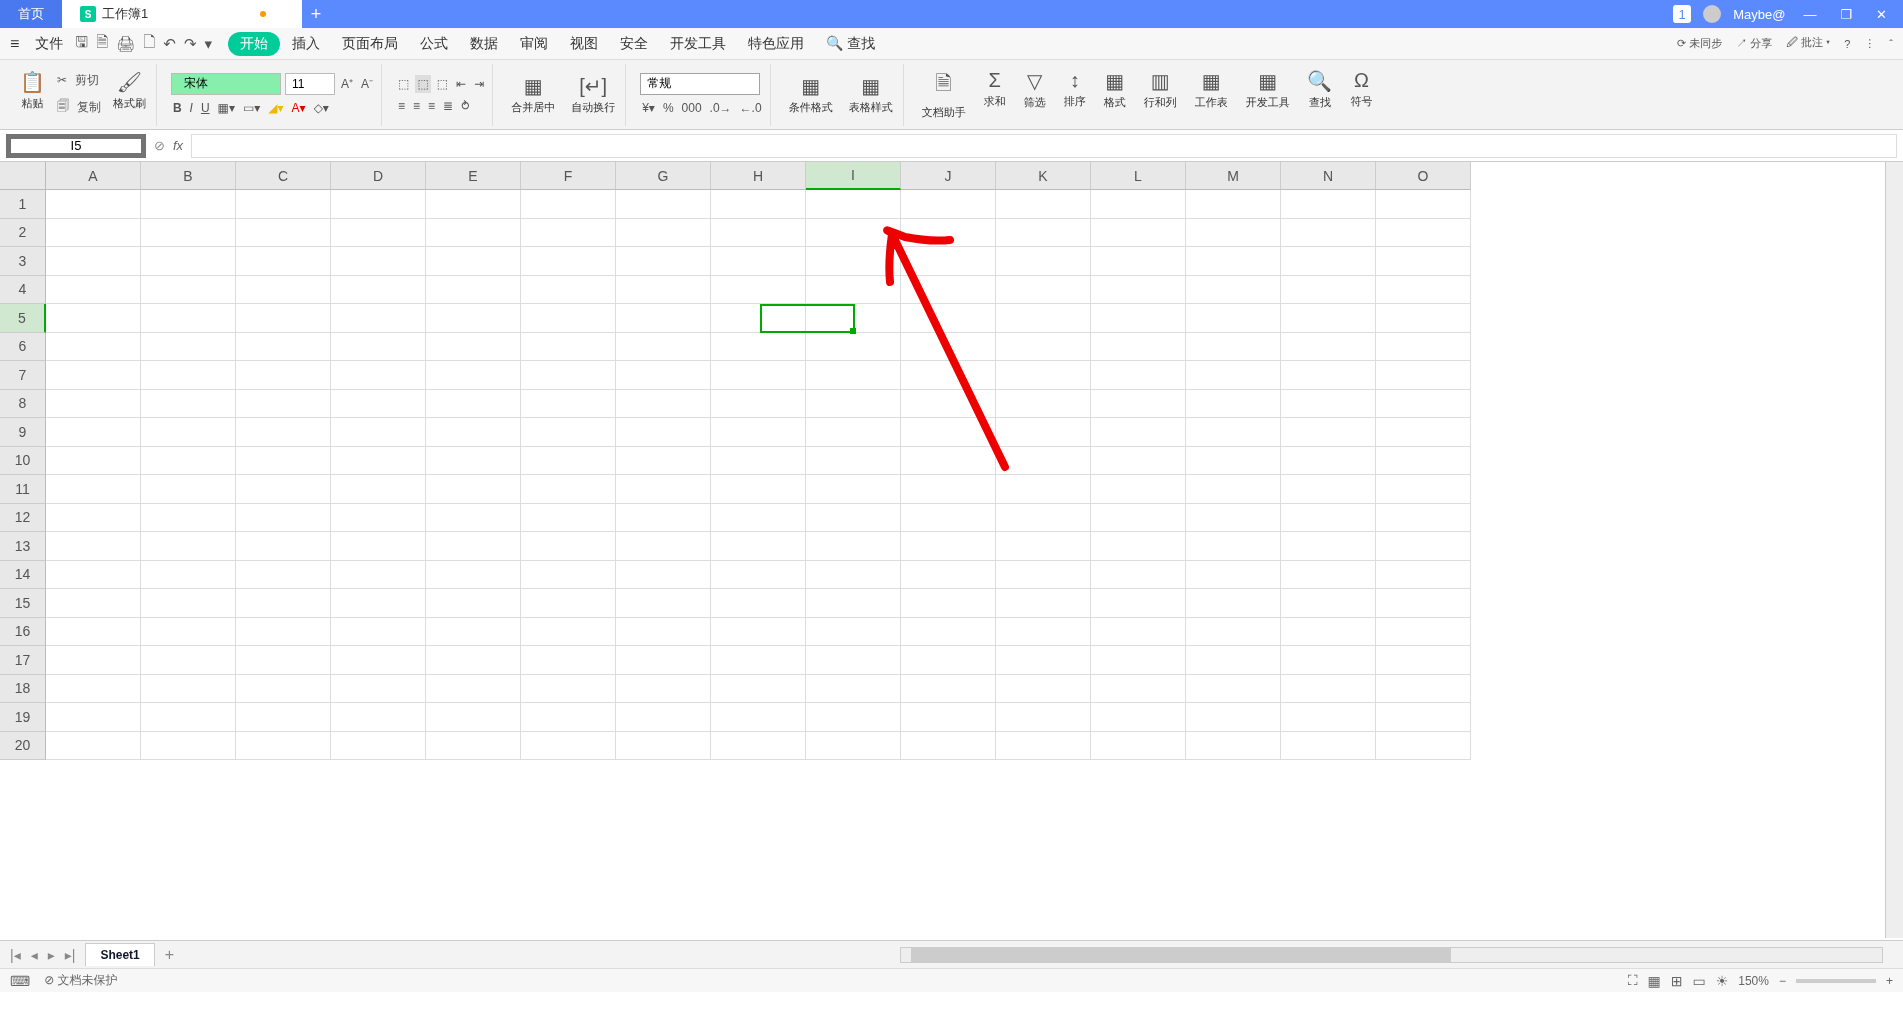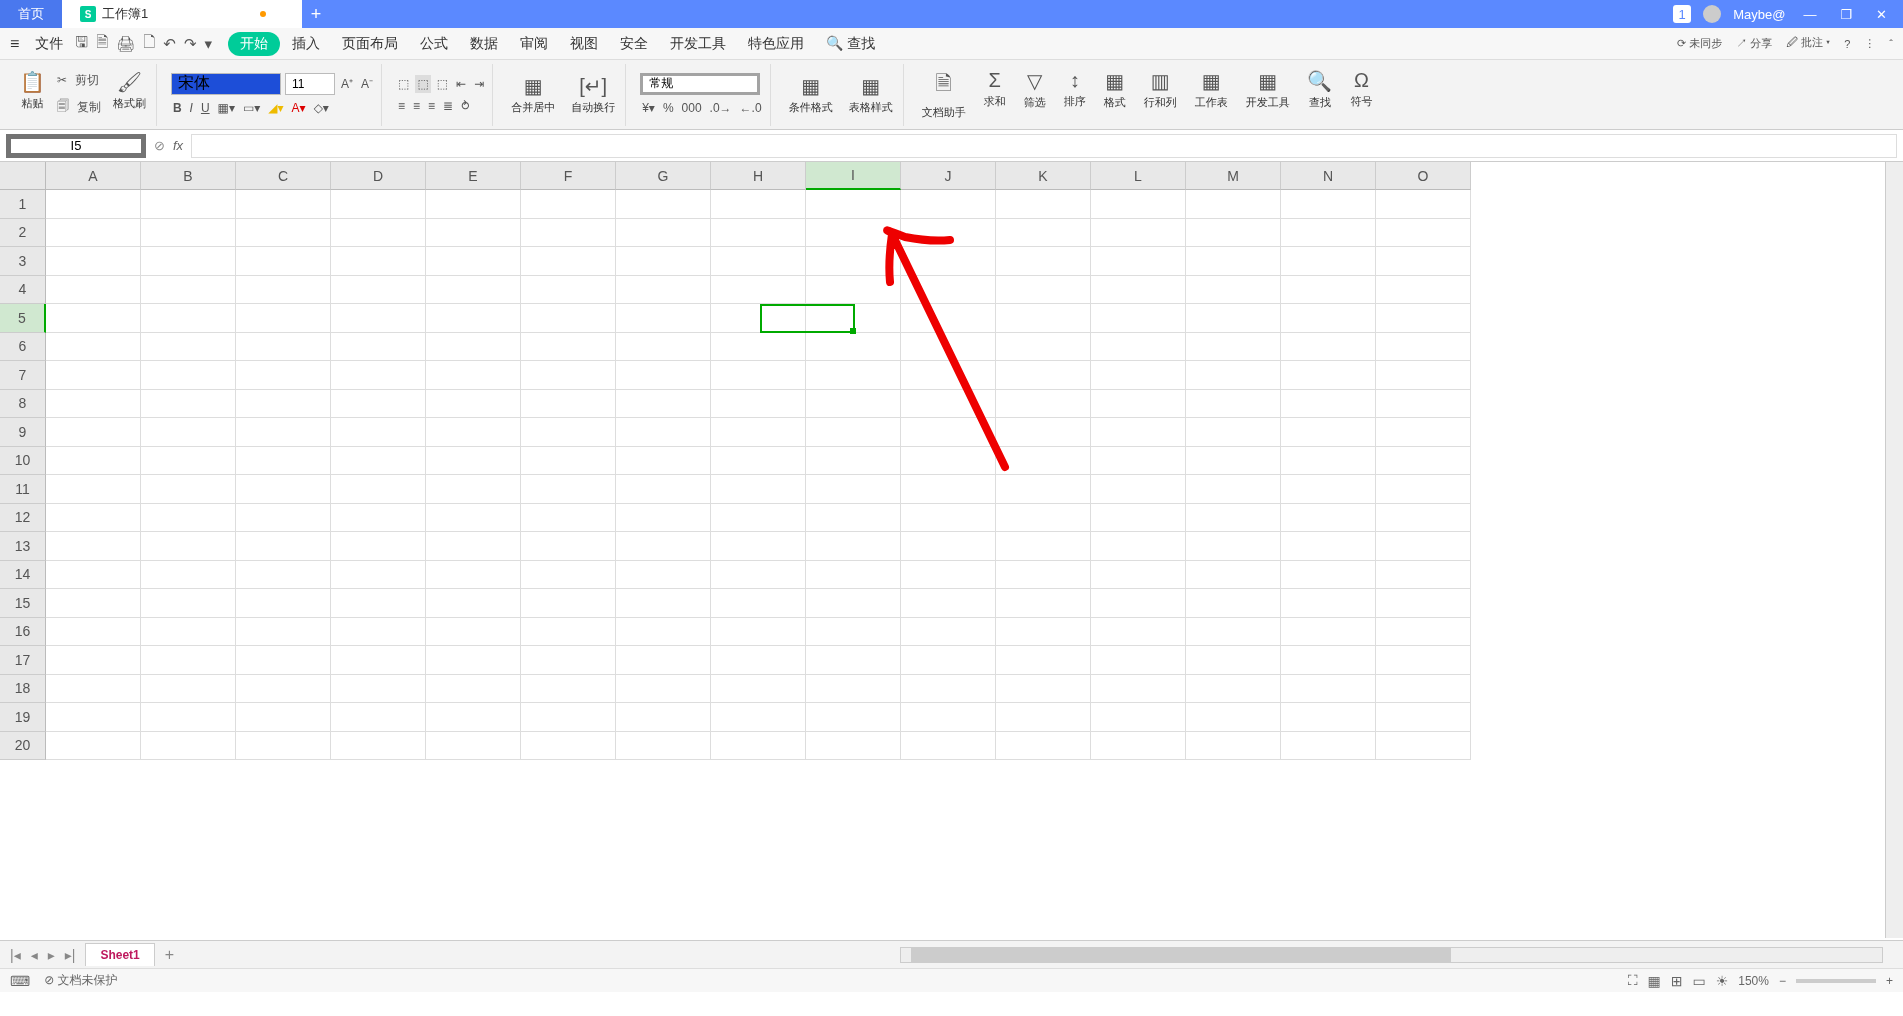"宋体" .font-name { background: #1d4ed8 -> #86efac; font-size: 16px -> 12px; padding: 0 6px -> 0 12px }
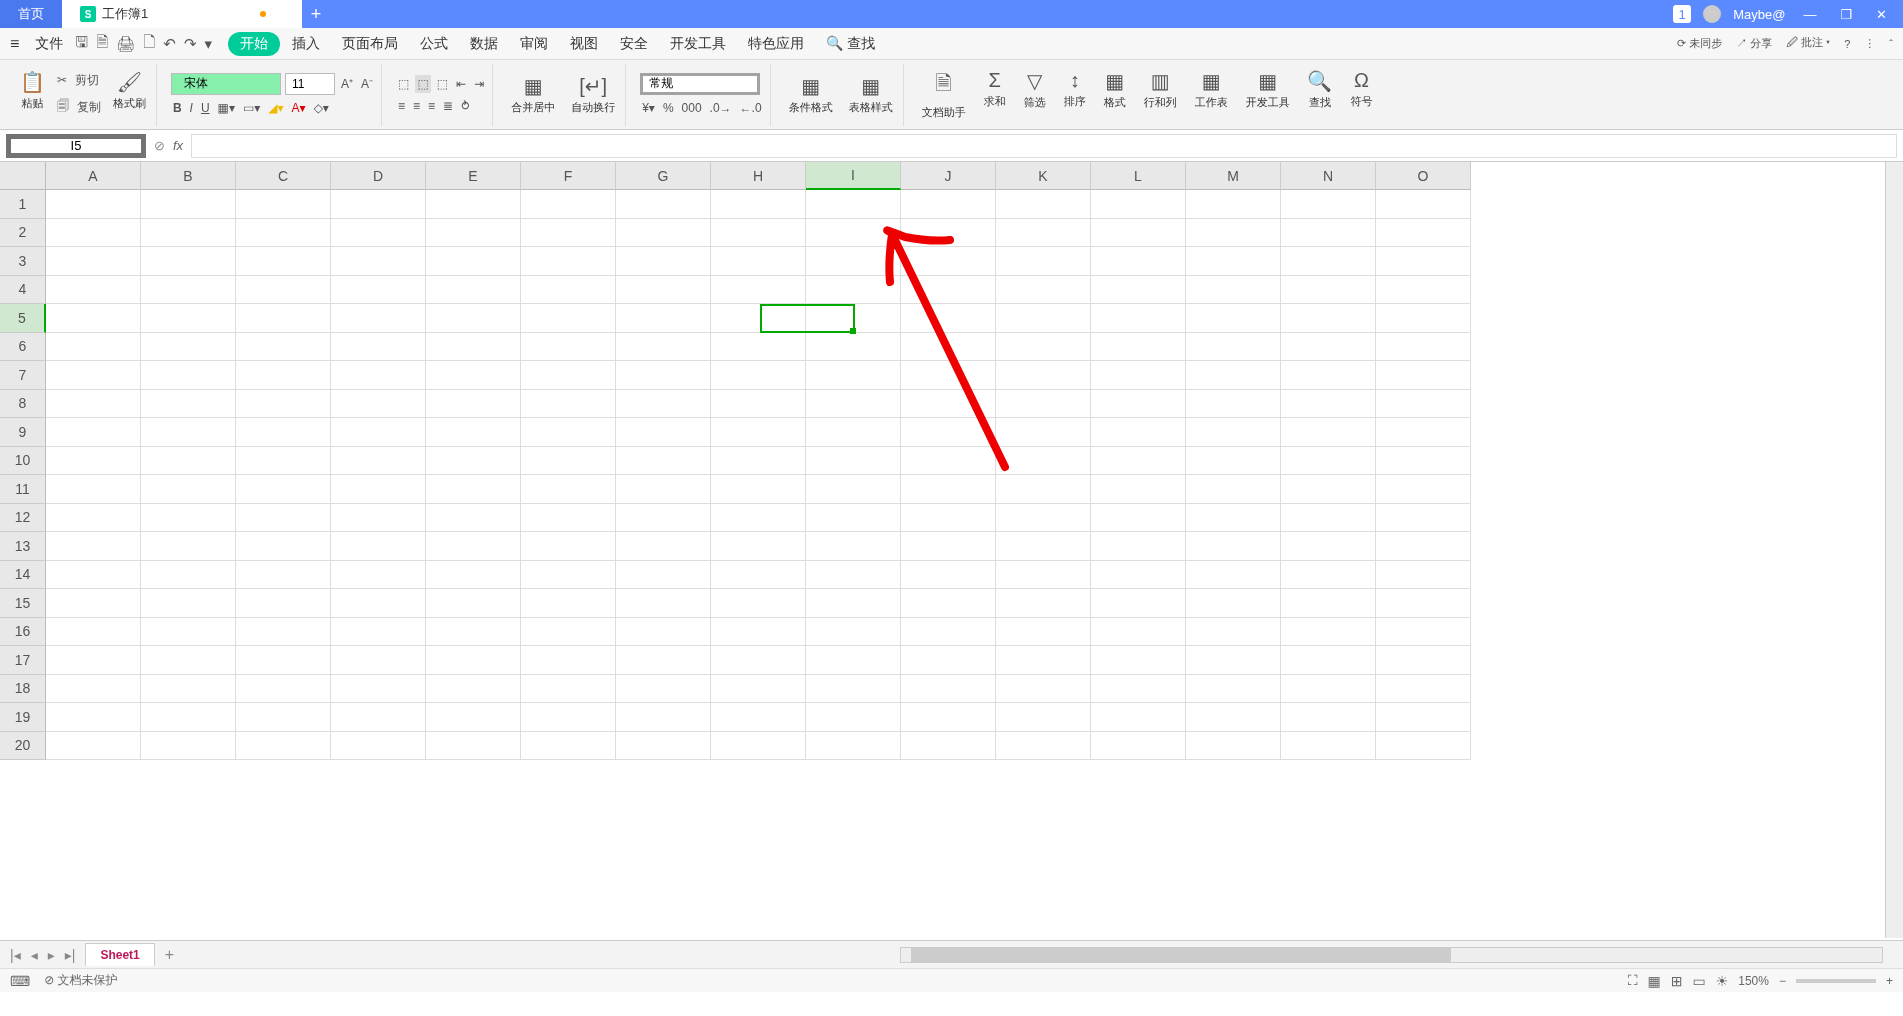"常规" .numfmt { border: 3px solid #a3a3a3 -> 1px solid #a3a3a3 }
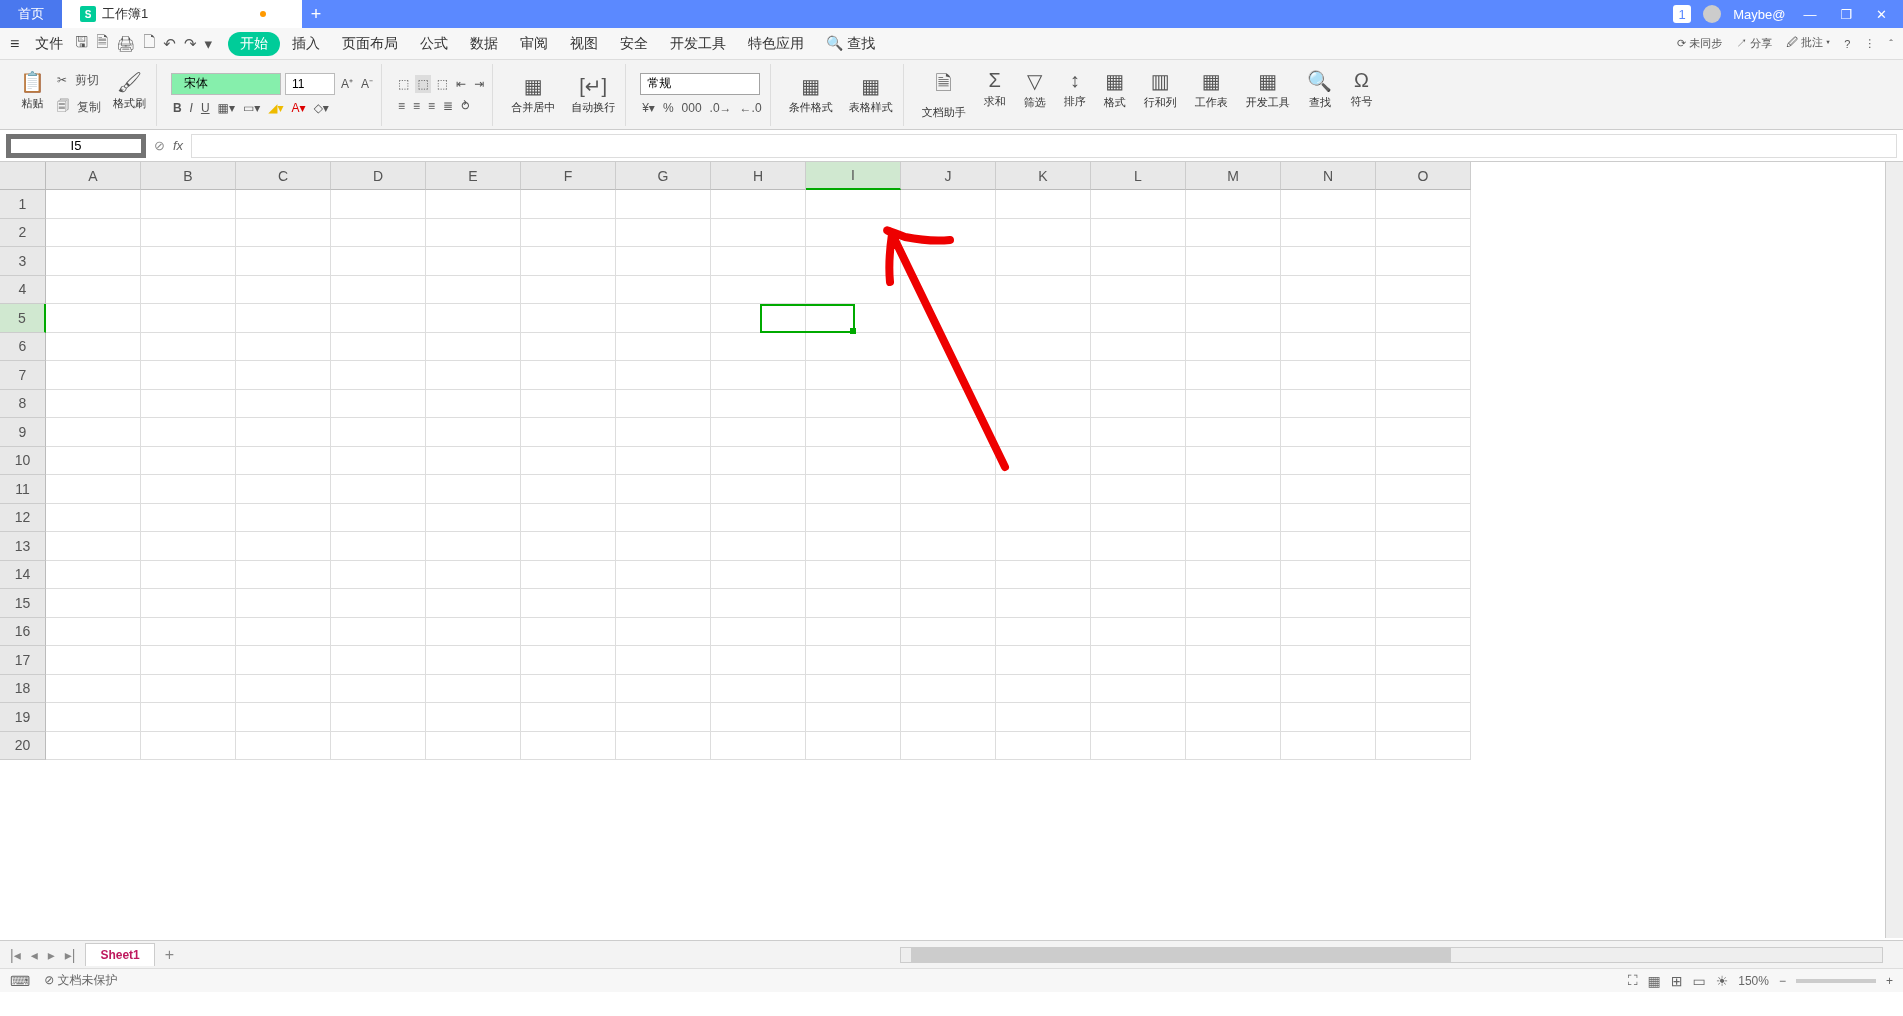"Sheet1" .sheet-tab { color: #be185d -> #0f172a }
